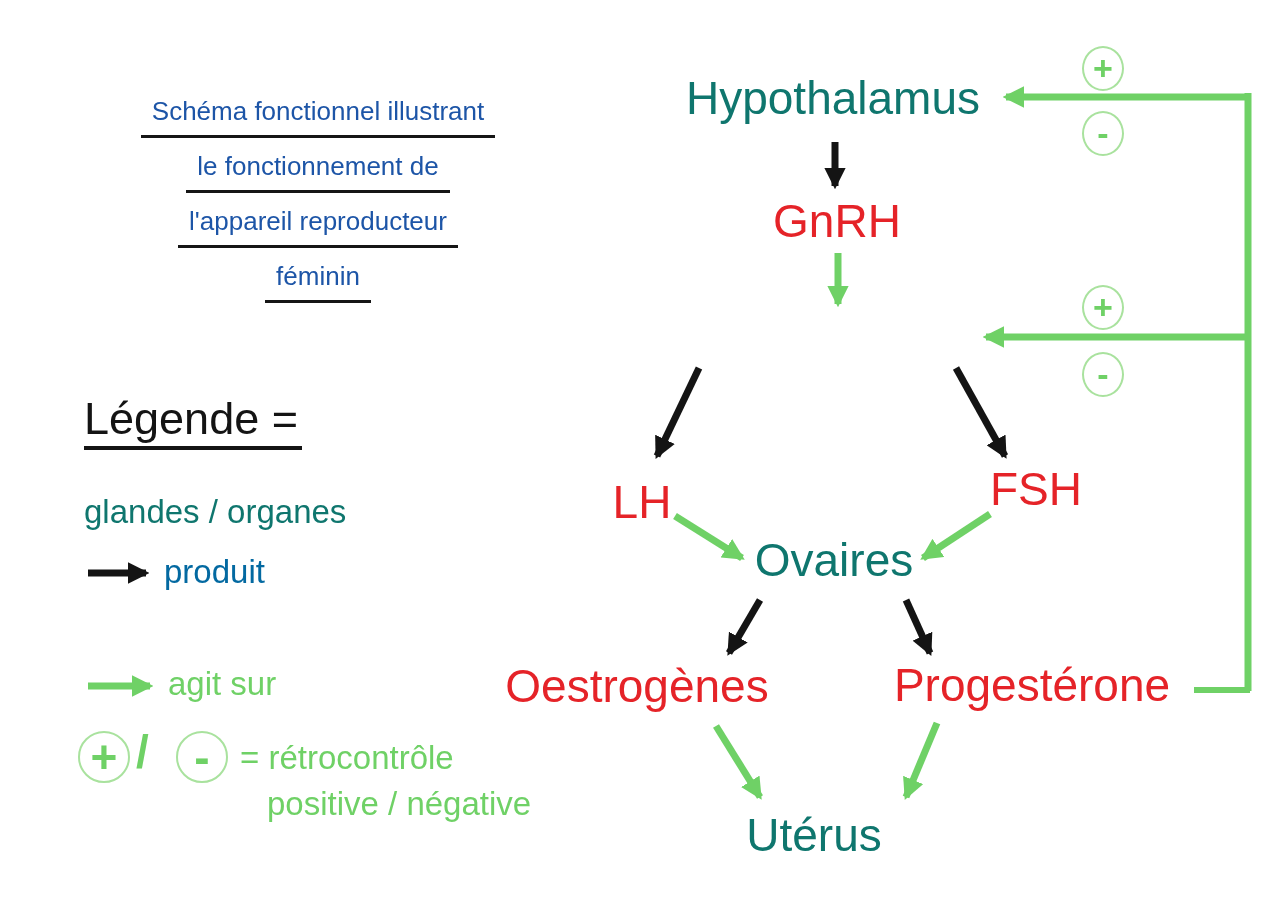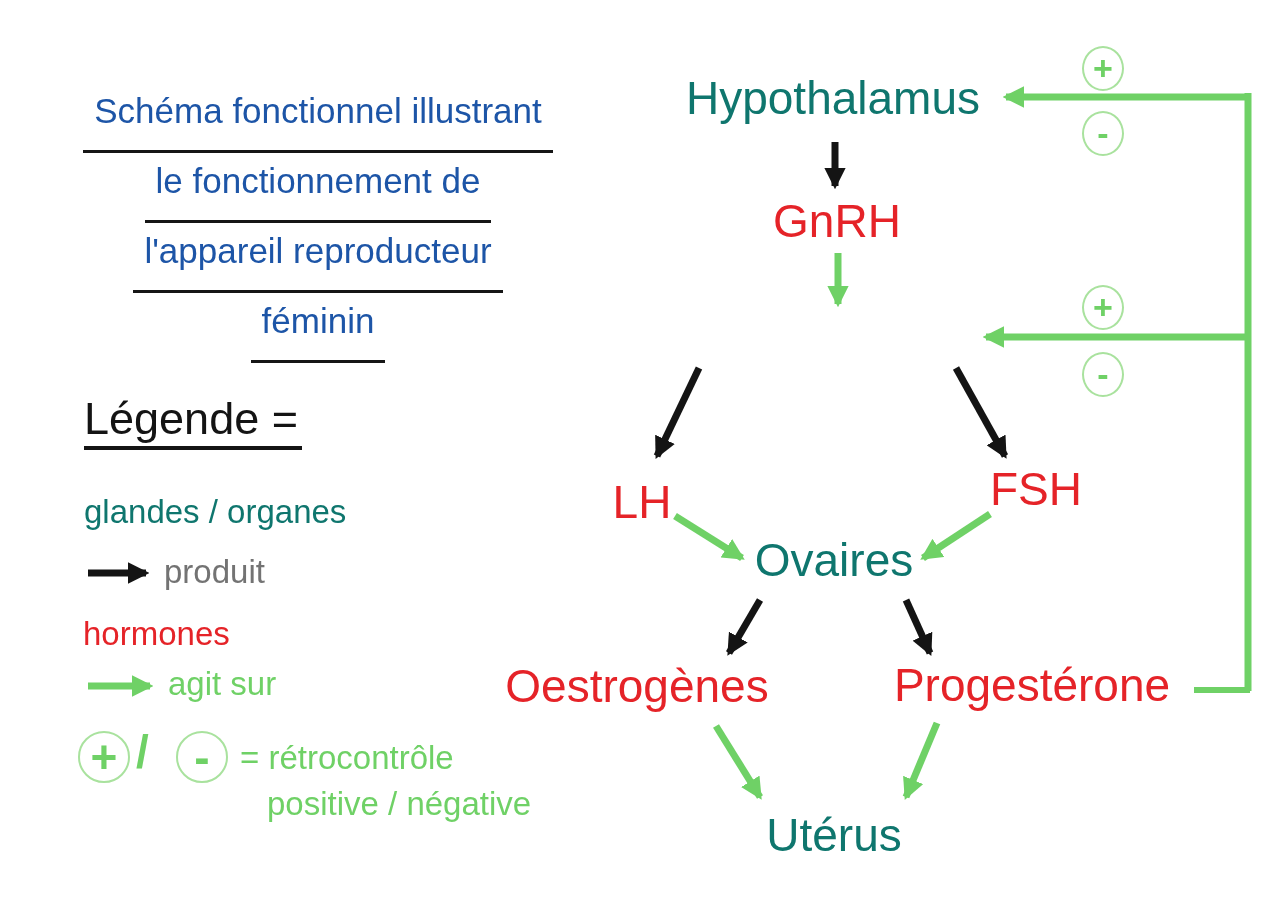"Schéma fonctionnel illustrant" .tl { font-size: 35px -> 26px; padding: 0 11px 18px -> 0 11px 3px }
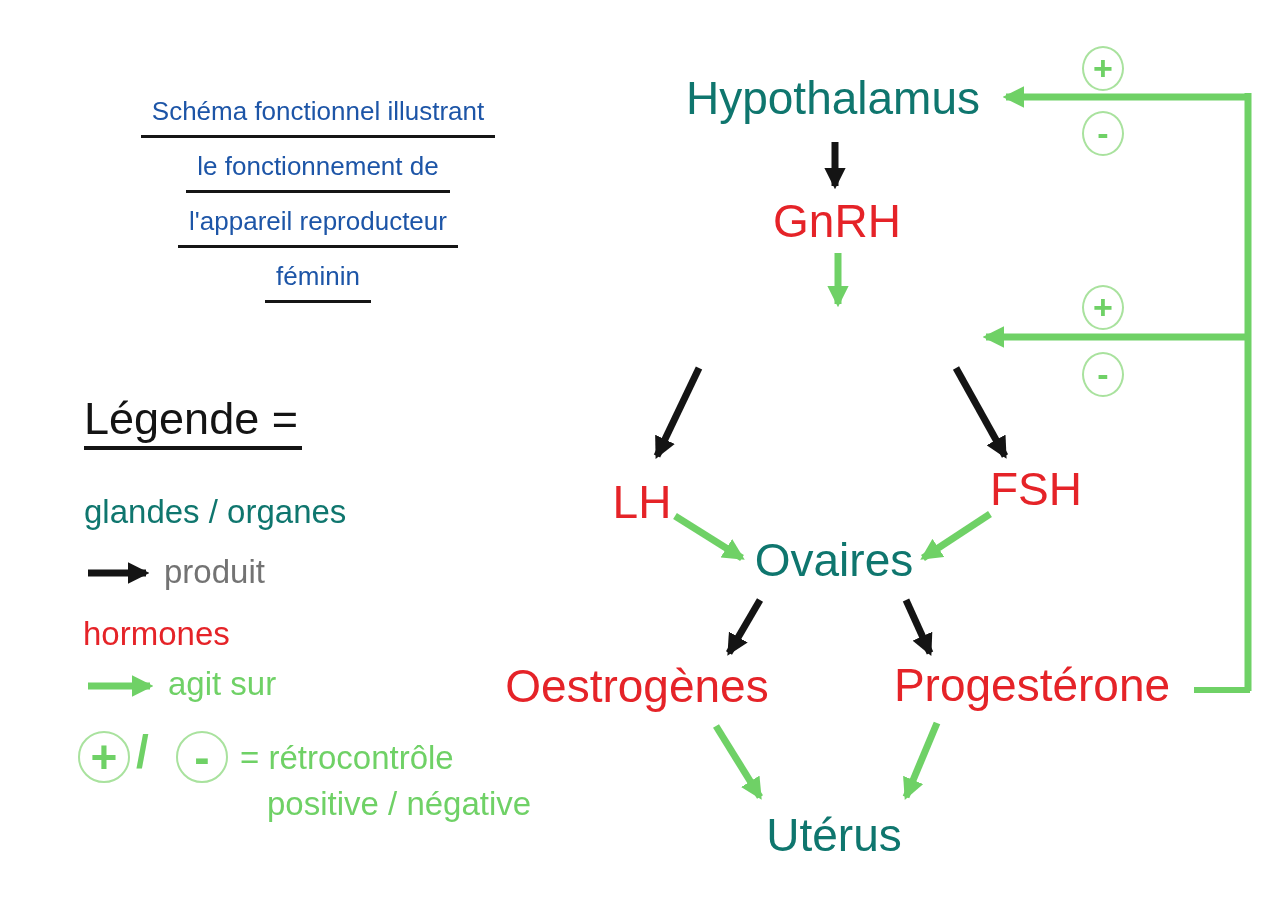"produit" .black { color: #737373 -> #0369a1 }
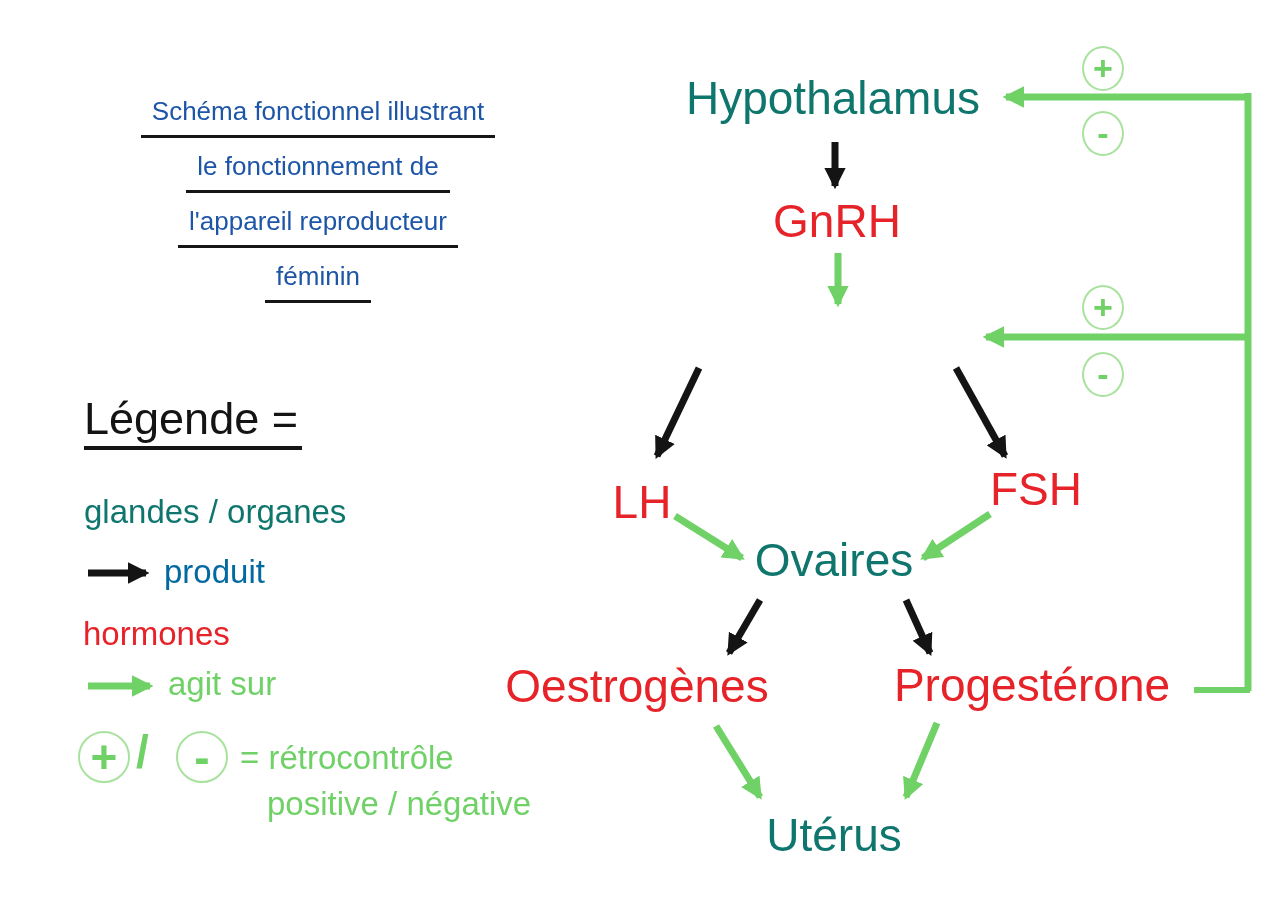"hormones" div.l-item { html: <div>hormones</div> -> none }
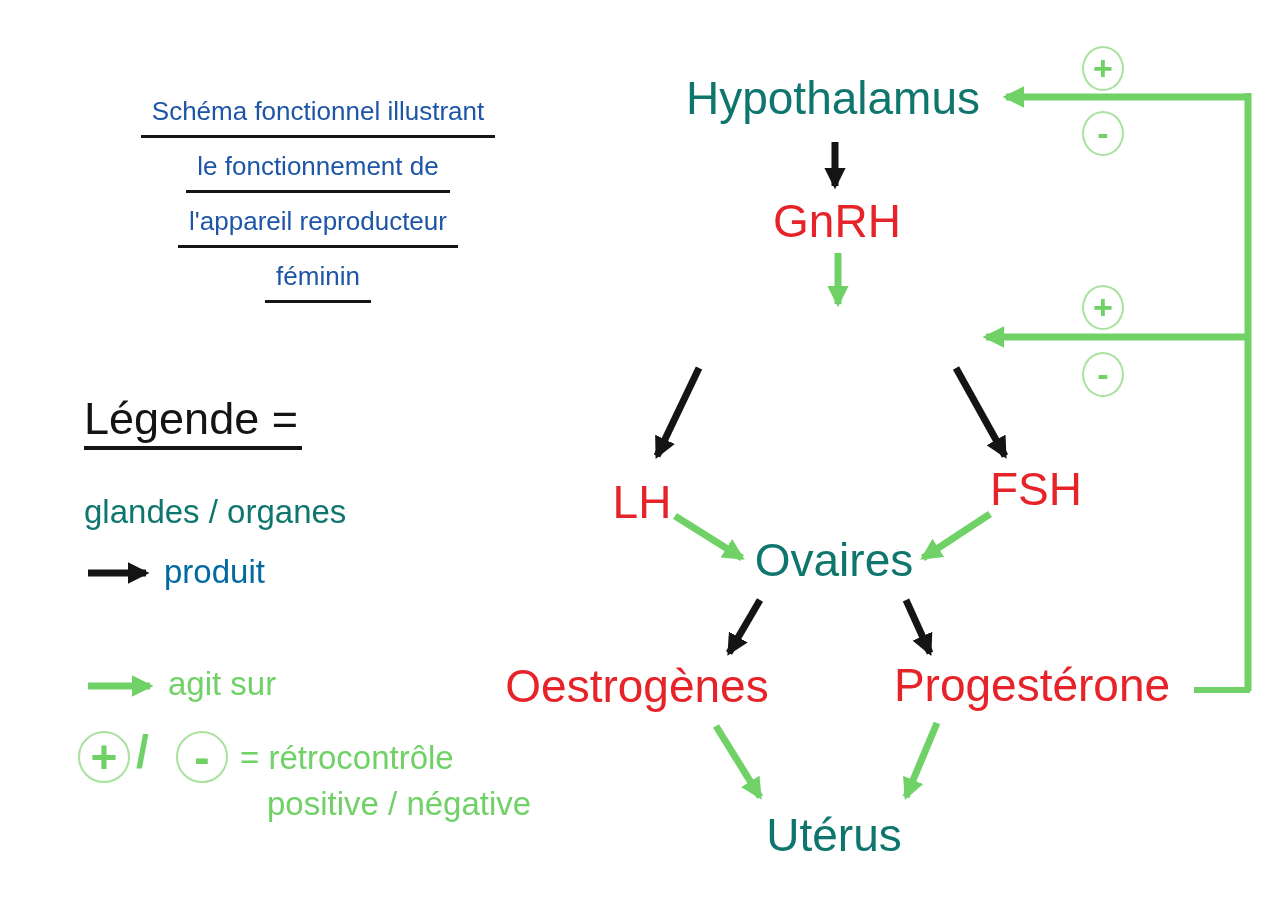"Utérus" .n-uterus { left: 834px -> 814px }
